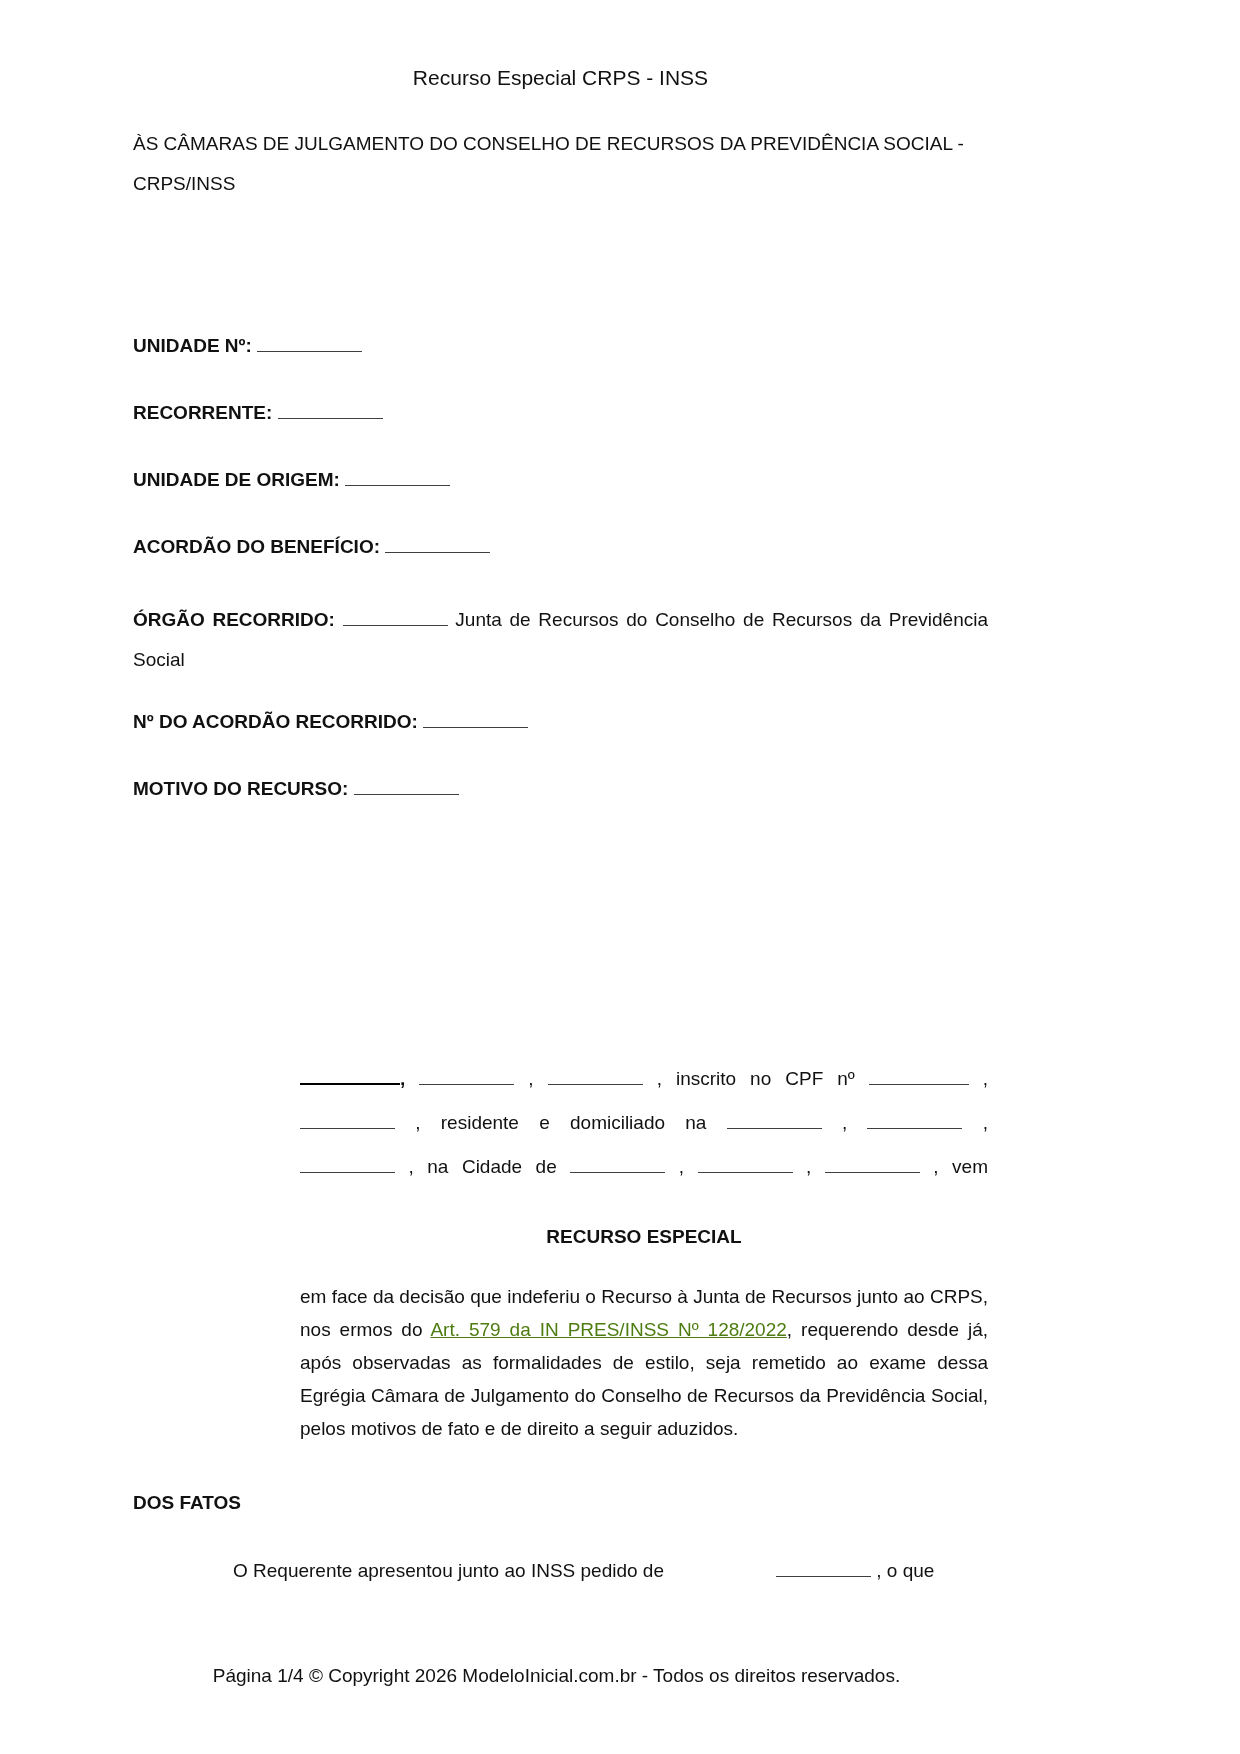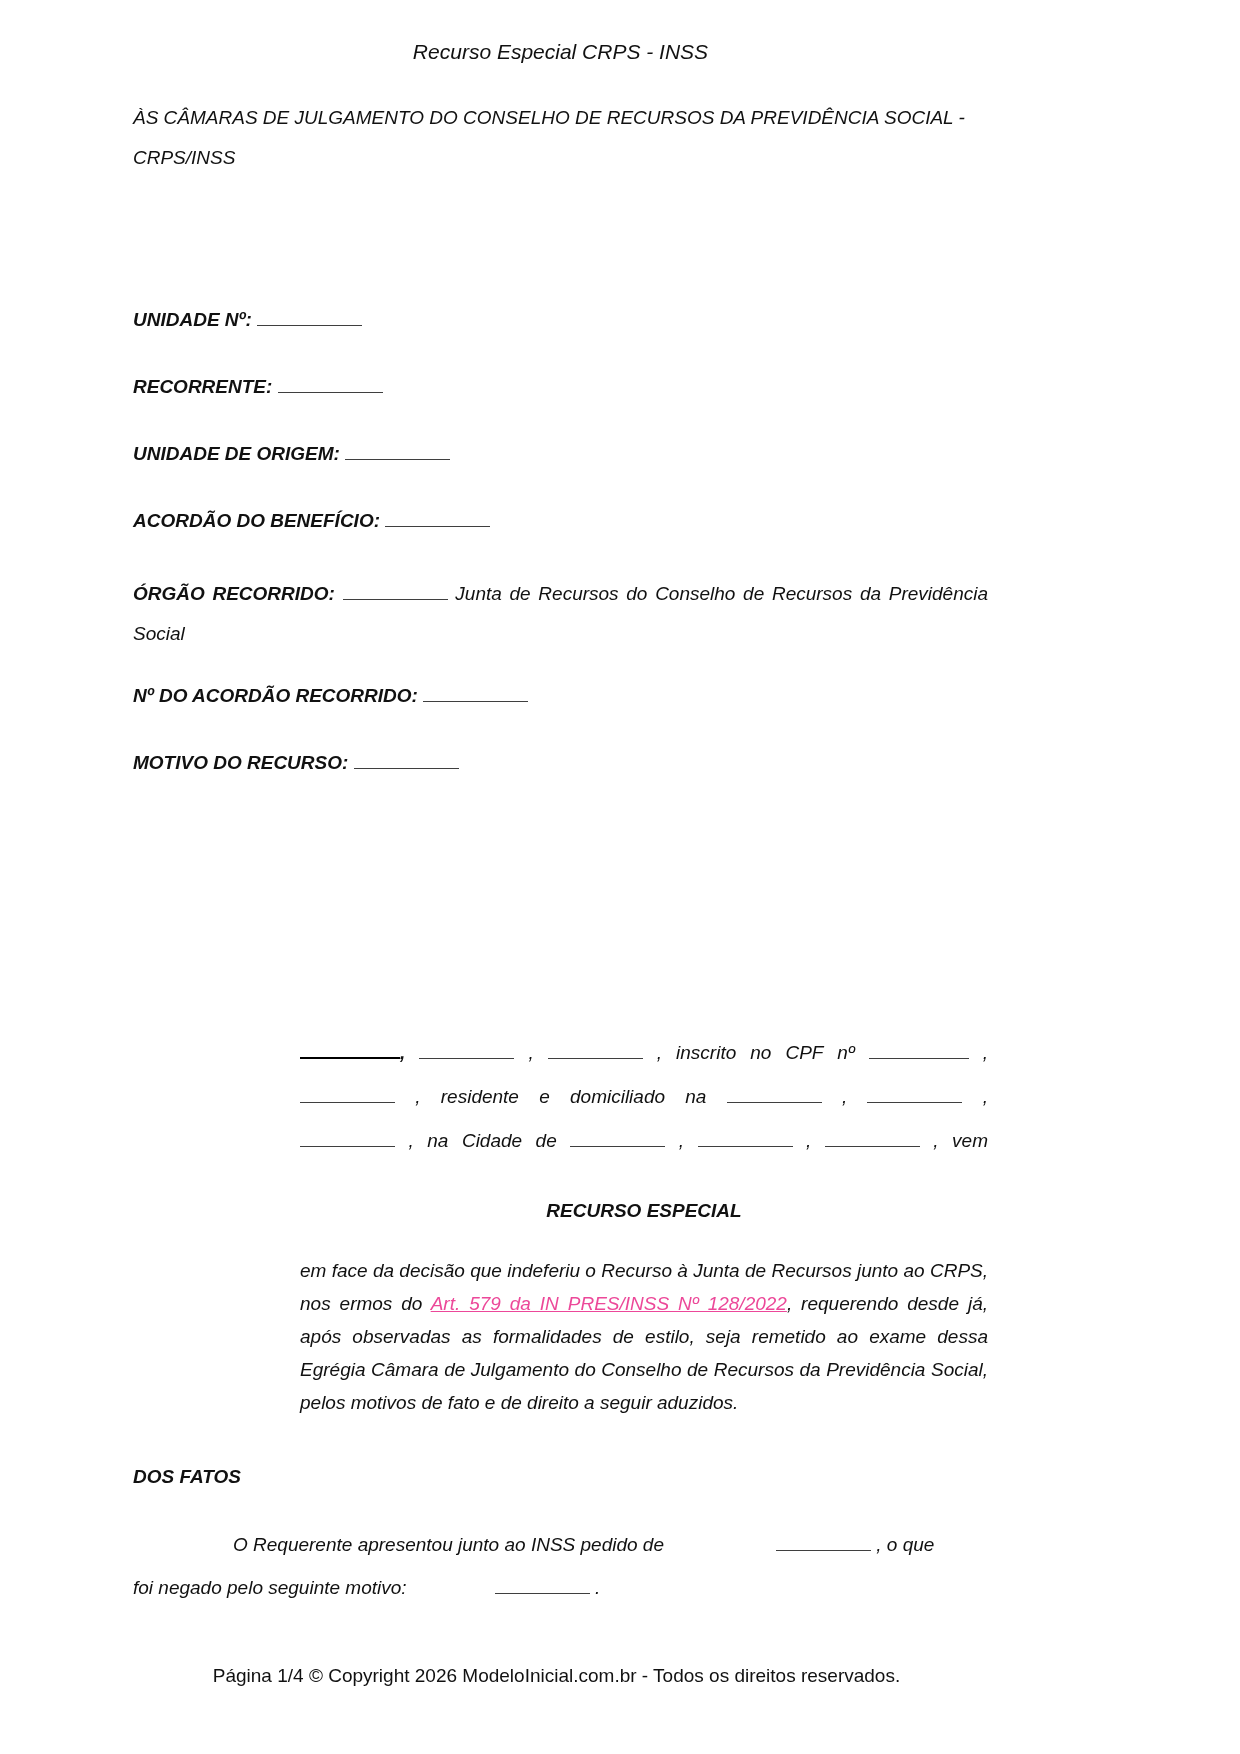"Recurso Especial CRPS - INSS" .content { font-style: italic -> none; padding: 38px 252px 0 133px -> 64px 252px 0 133px }
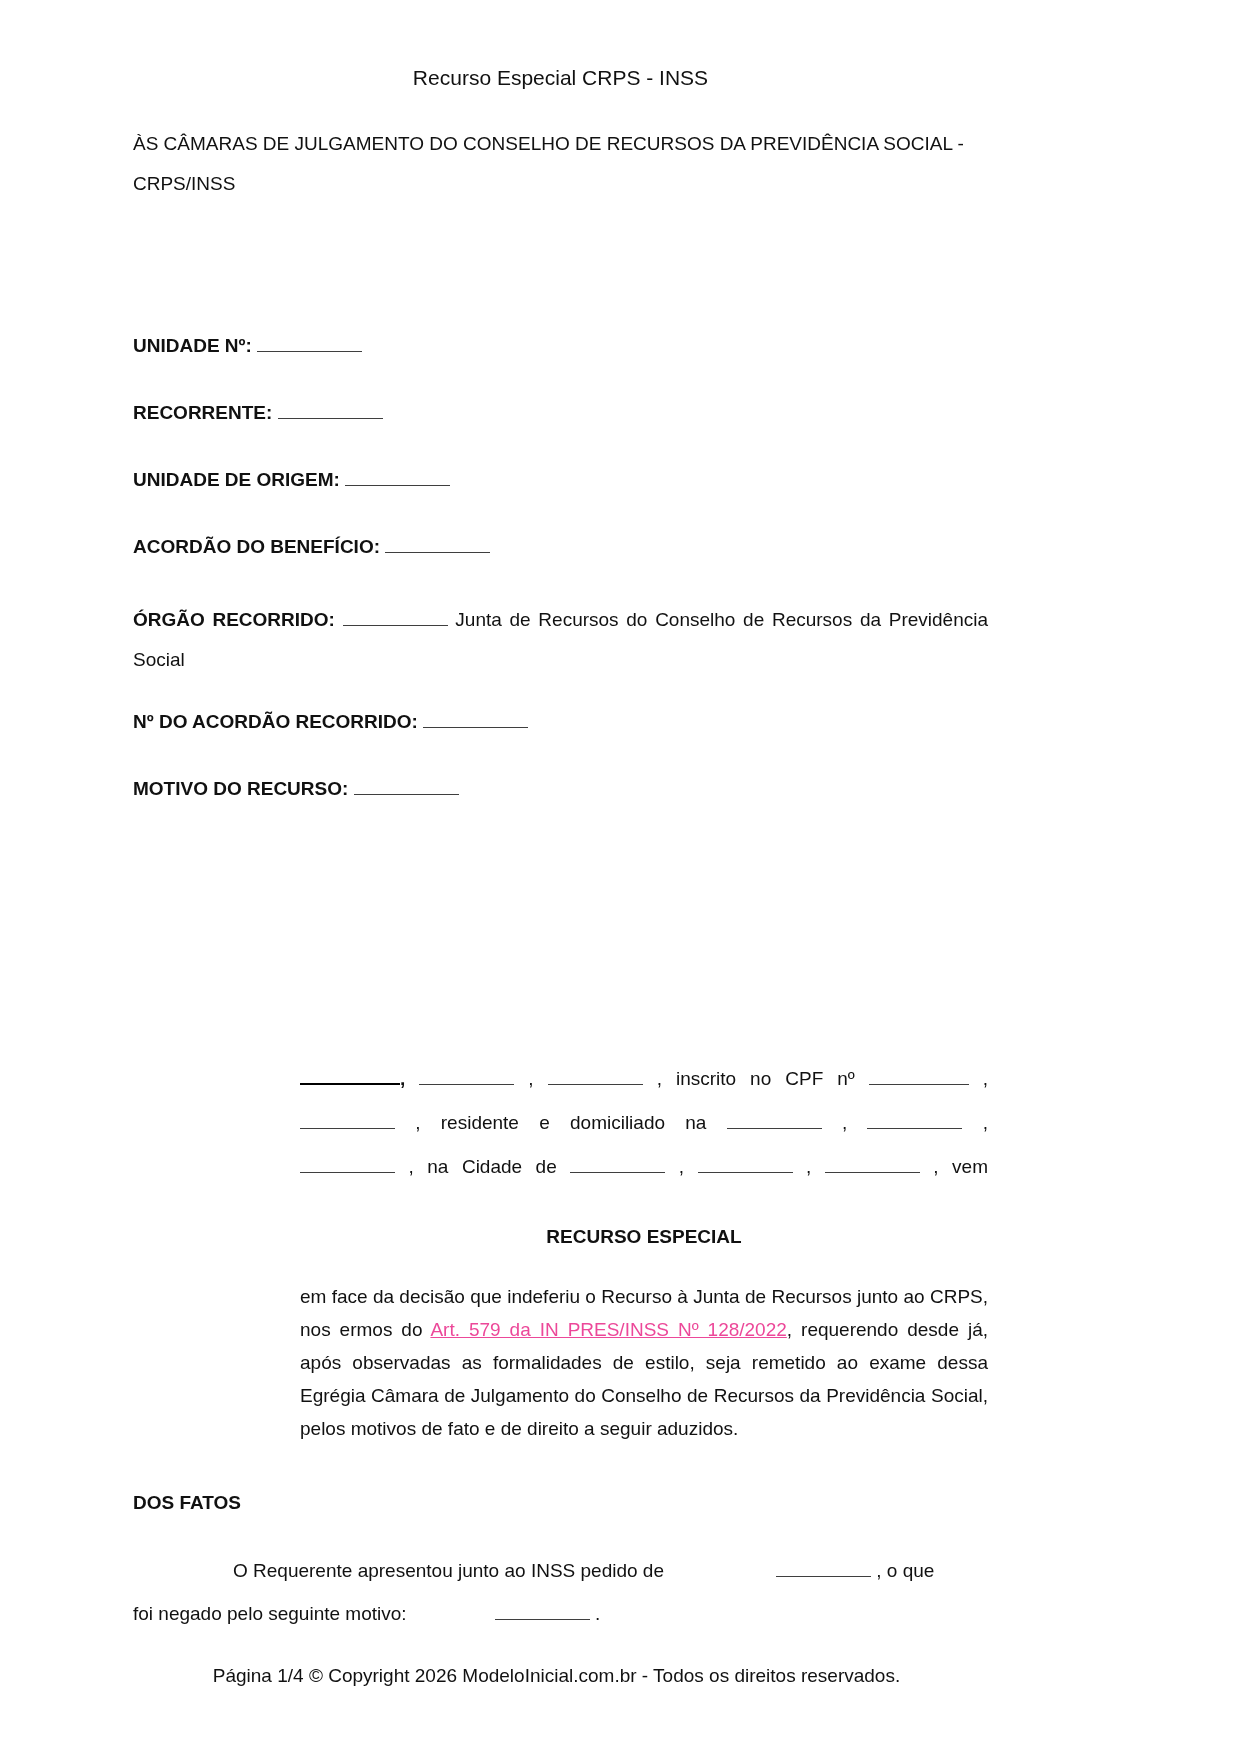"Art. 579 da IN PRES/INSS" .doclink { color: #ec4899 -> #4d7c0f }
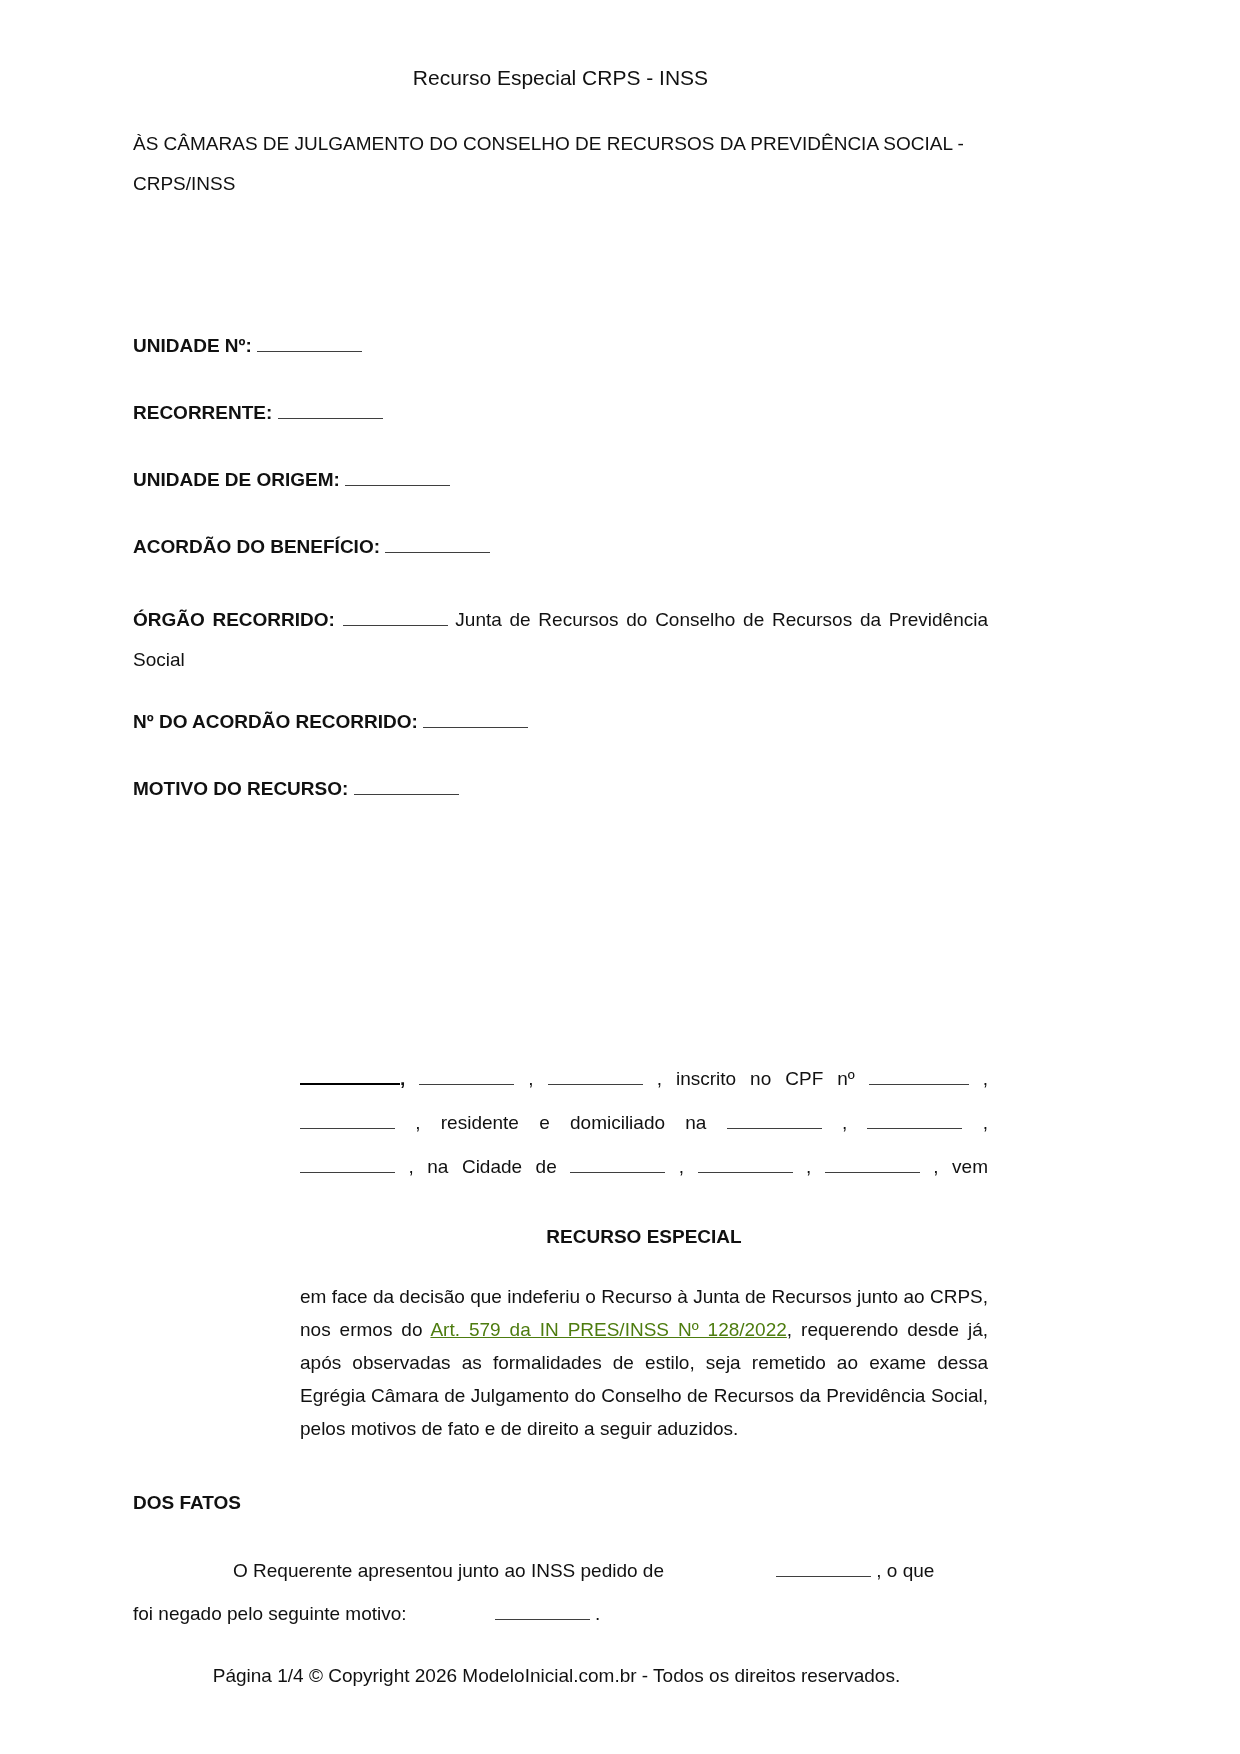"foi negado pelo seguinte motivo:" div.fline { html: <div> <span>foi negado pelo seguinte motivo:</span><span></span><span></span> <span>.</span> </div> -> none }
